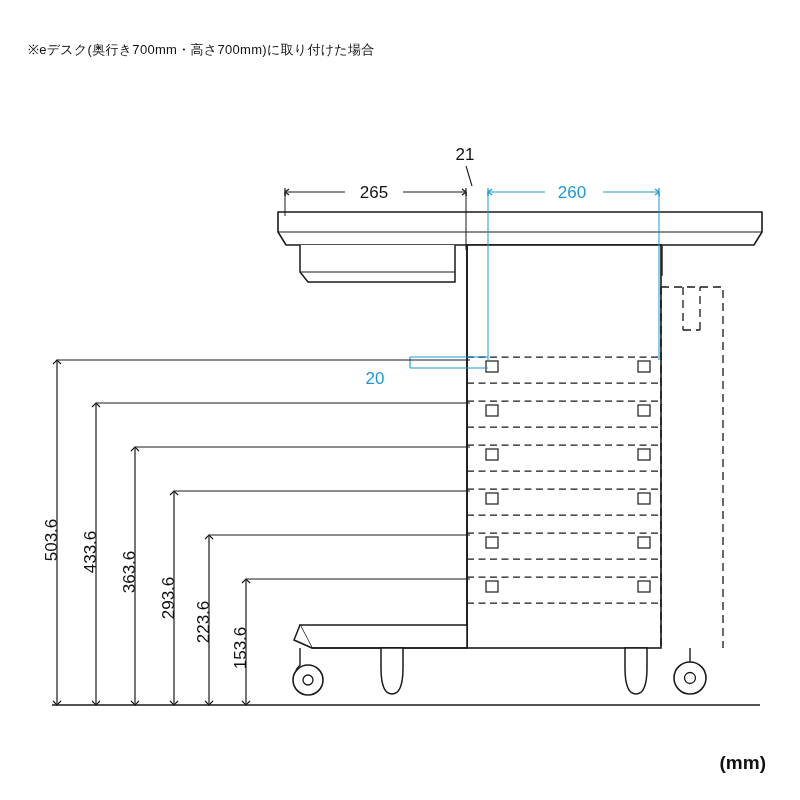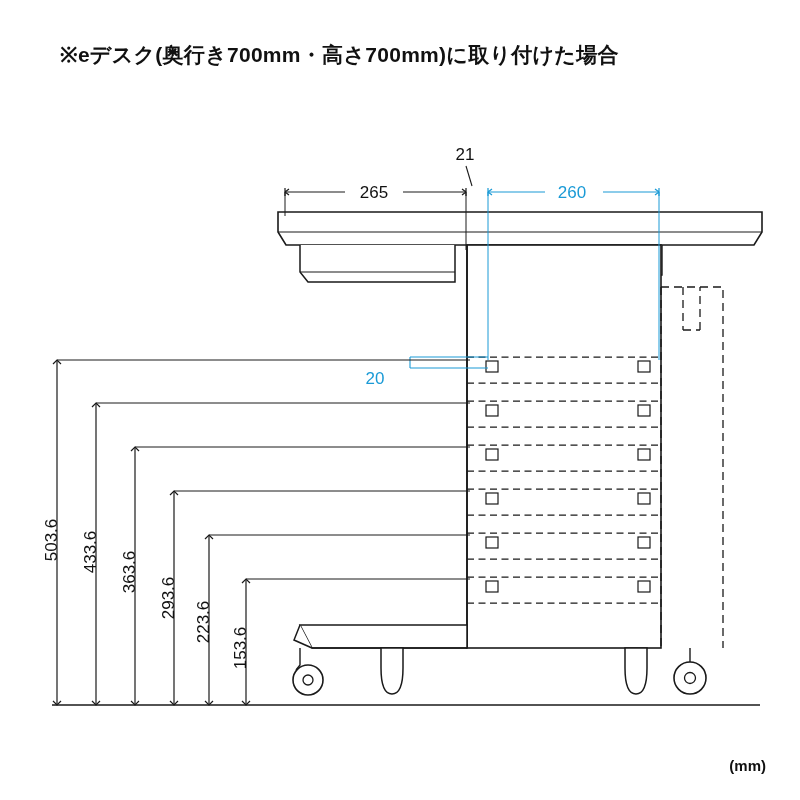"※eデスク(奥行き700mm・高さ700mm)に取り付けた場合" .title { font-size: 21px -> 13px; font-weight: bold -> normal; margin-left: 32px -> none }
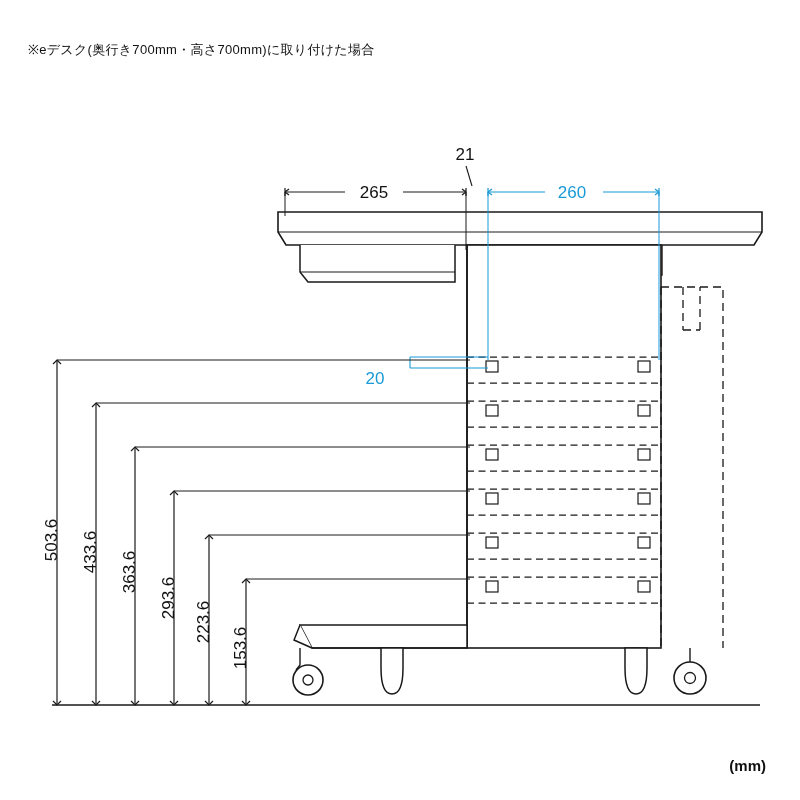"(mm)" .unit-label { font-size: 15px -> 19px }
